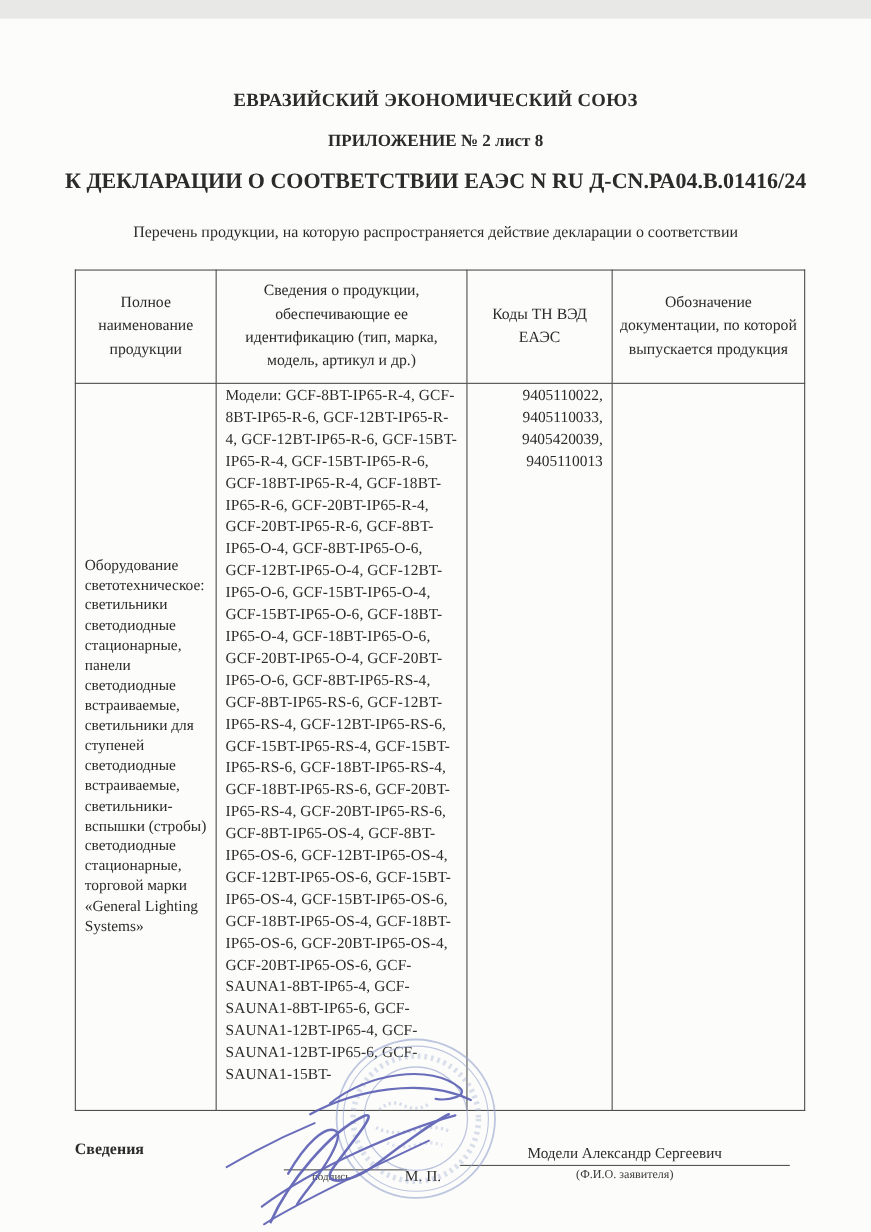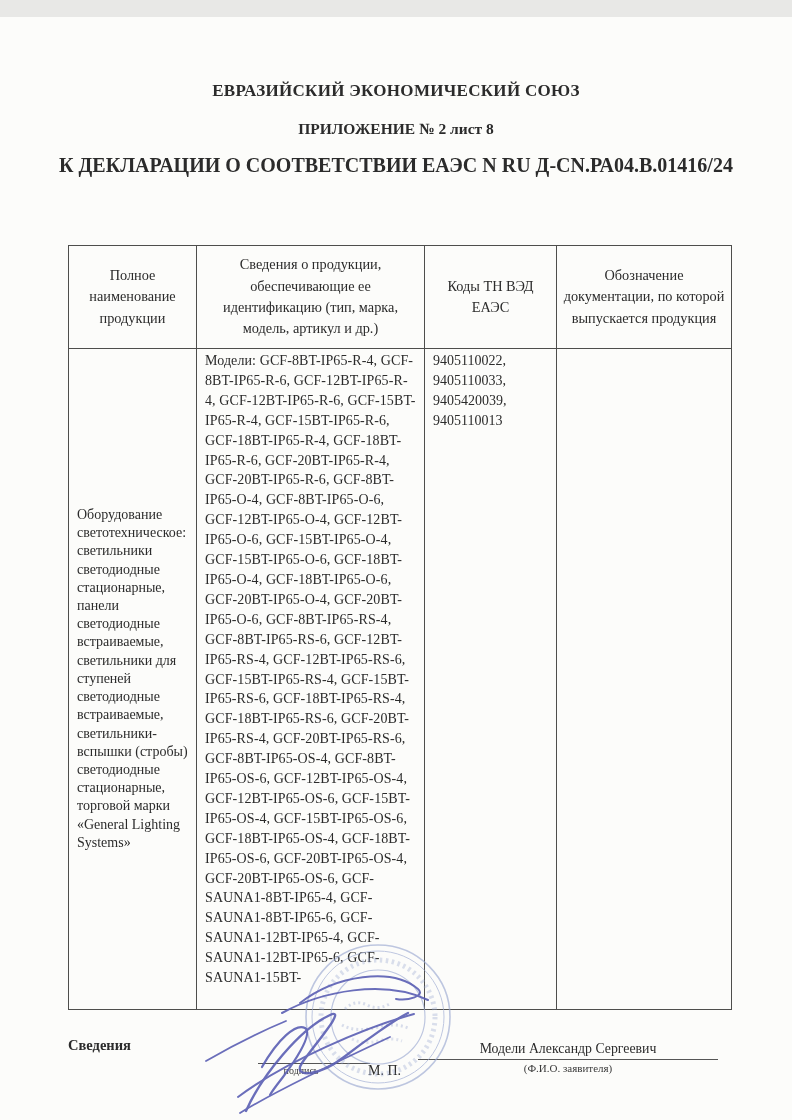"Перечень продукции, на которую" div.subtitle { html: none -> <div>Перечень продукции, на которую распространяется действие декларации о соответствии</div> }
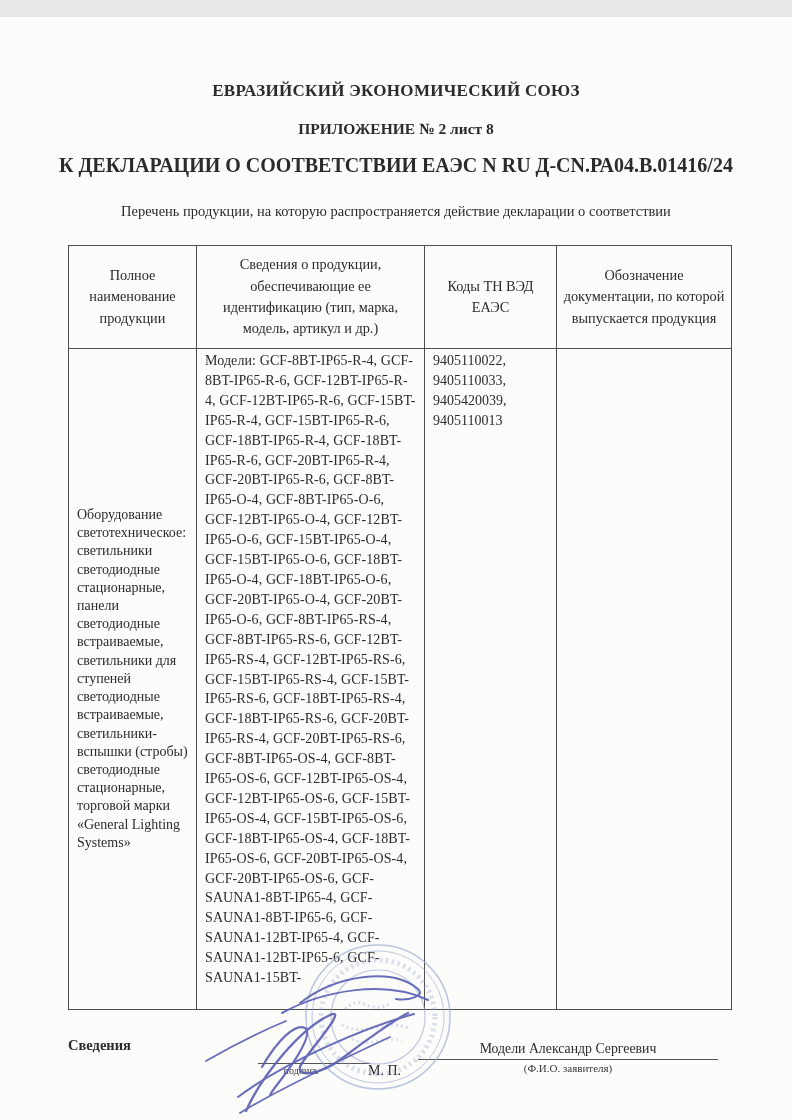"9405110022," .codes-cell { text-align: none -> right }
